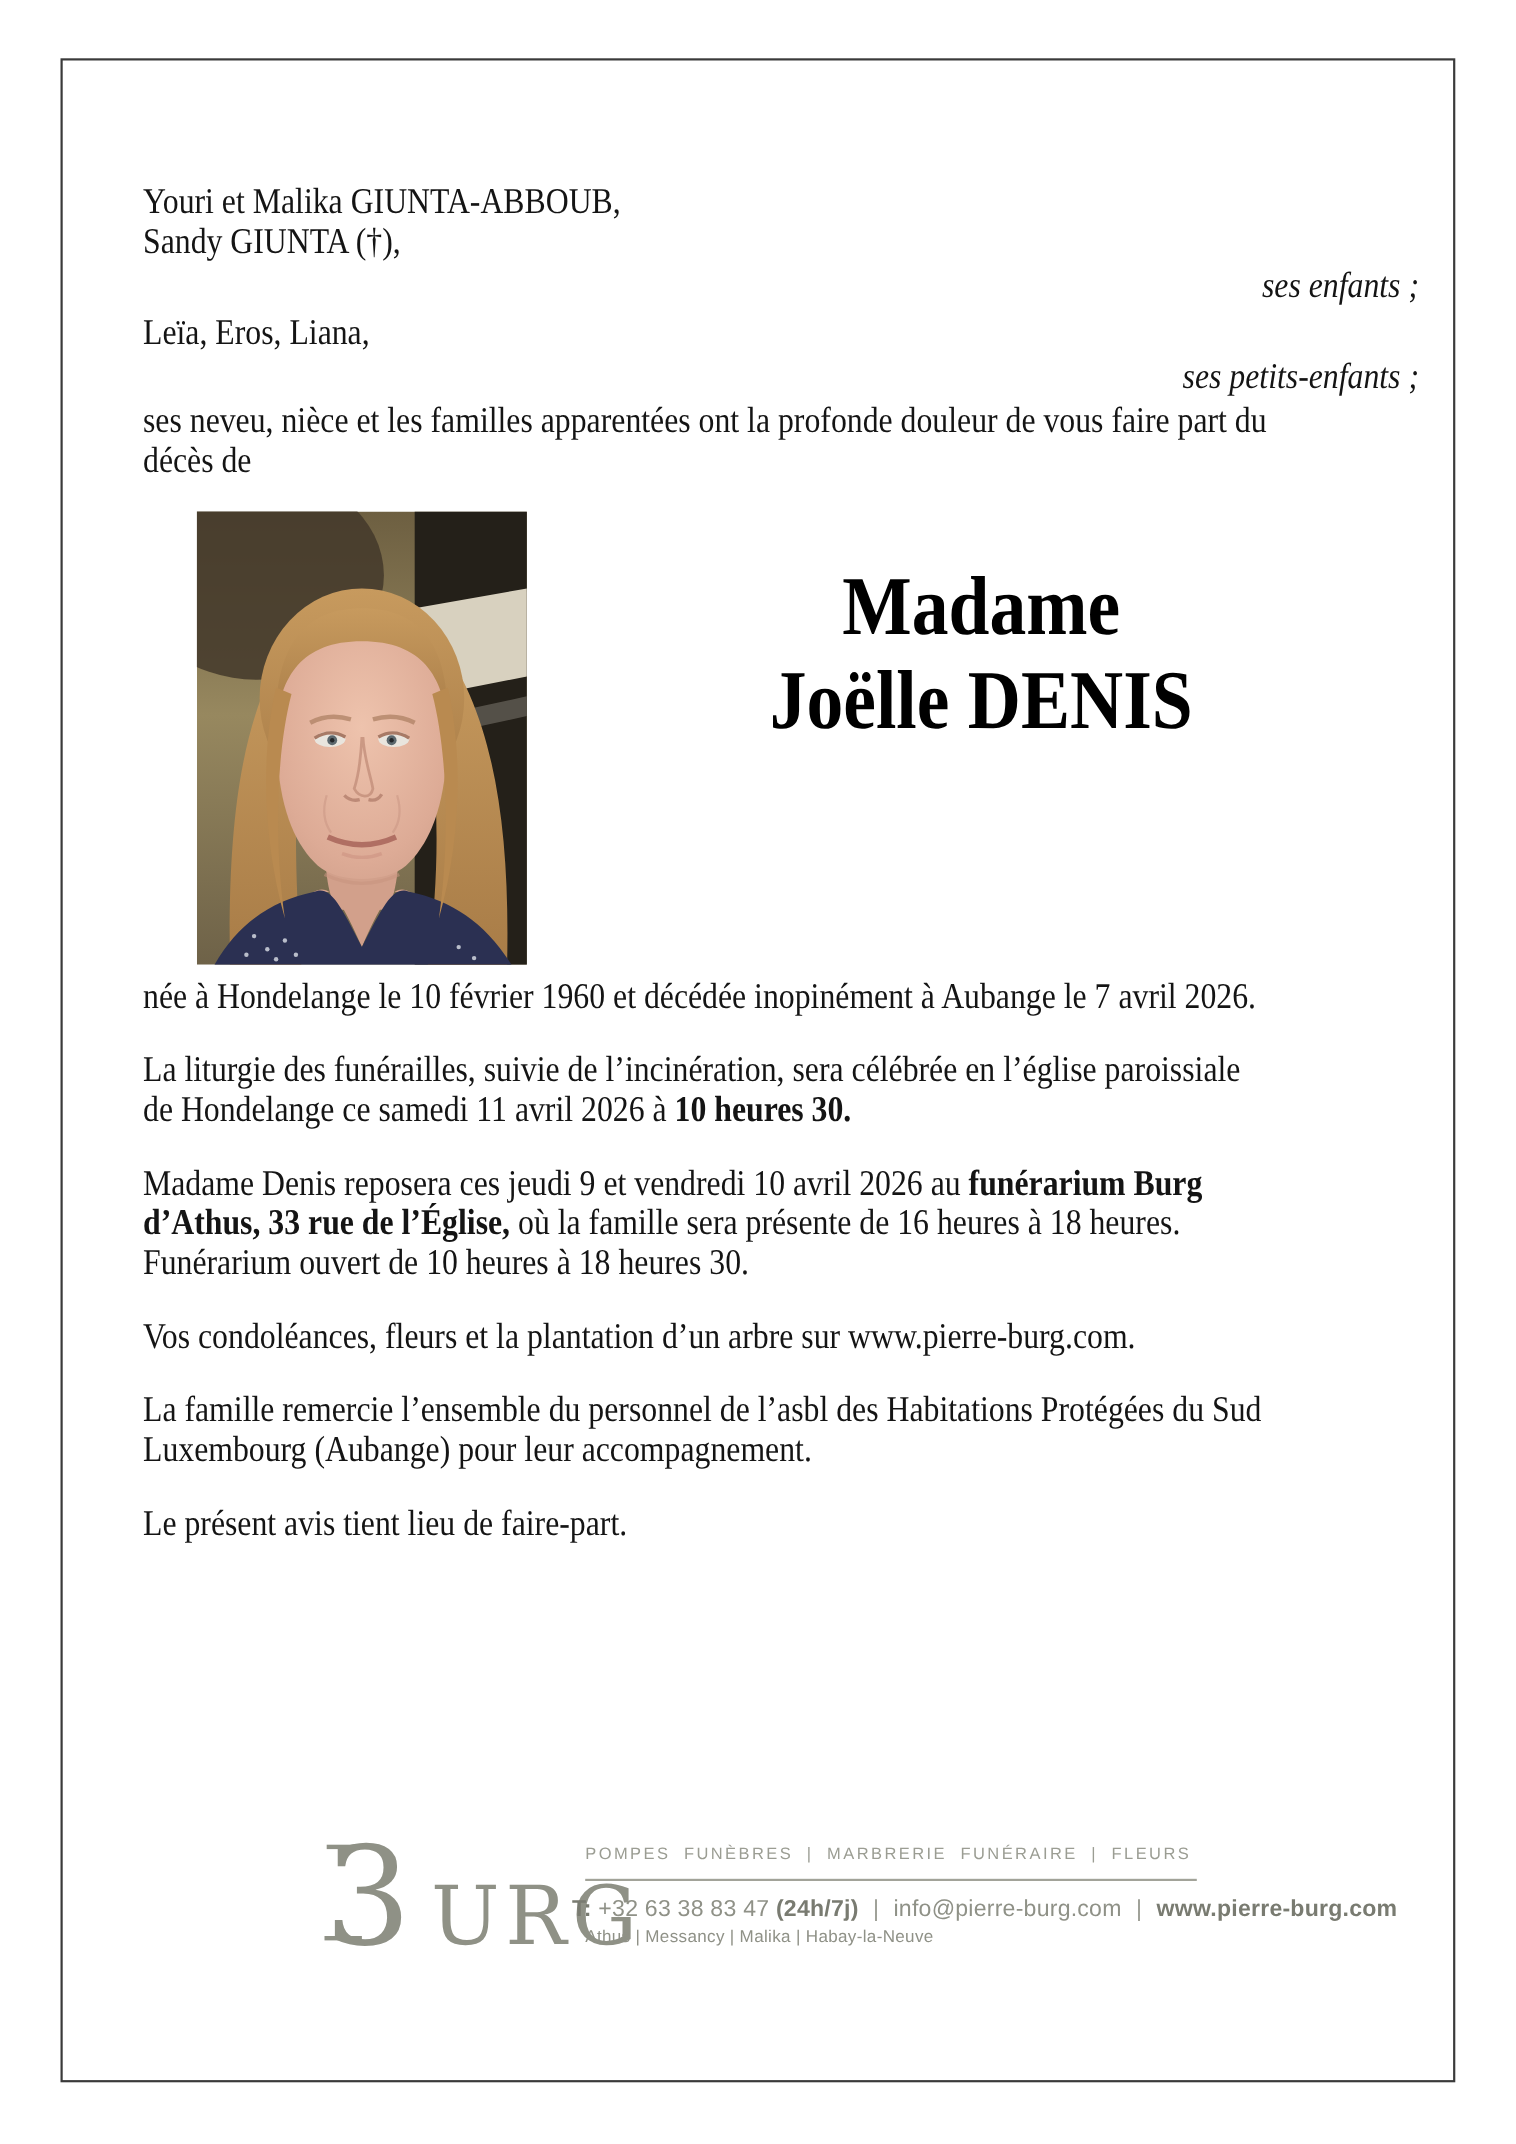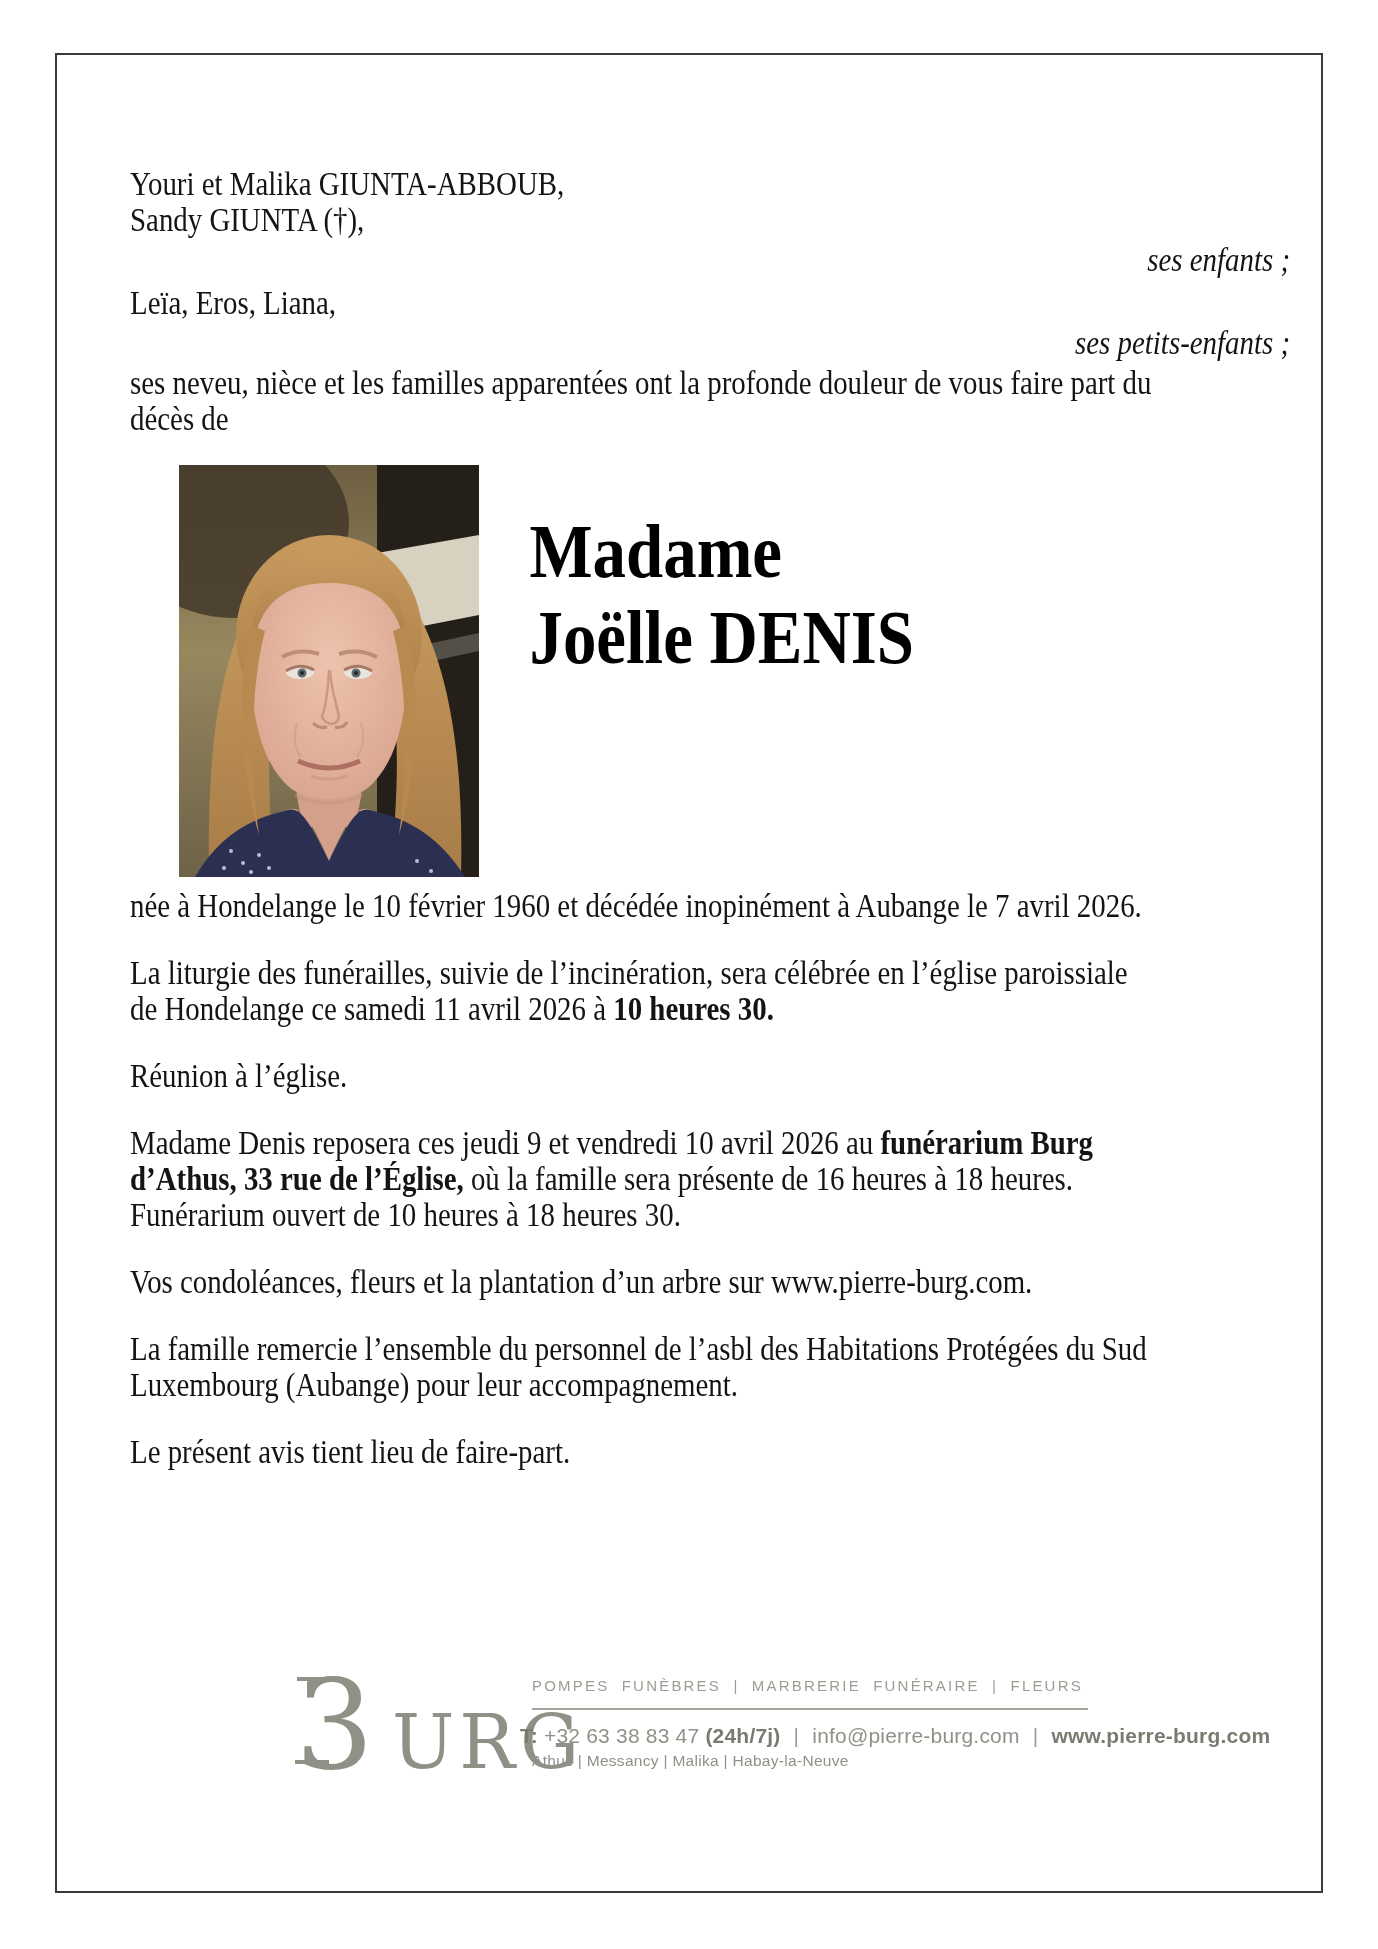"Madame" .title { text-align: none -> center }
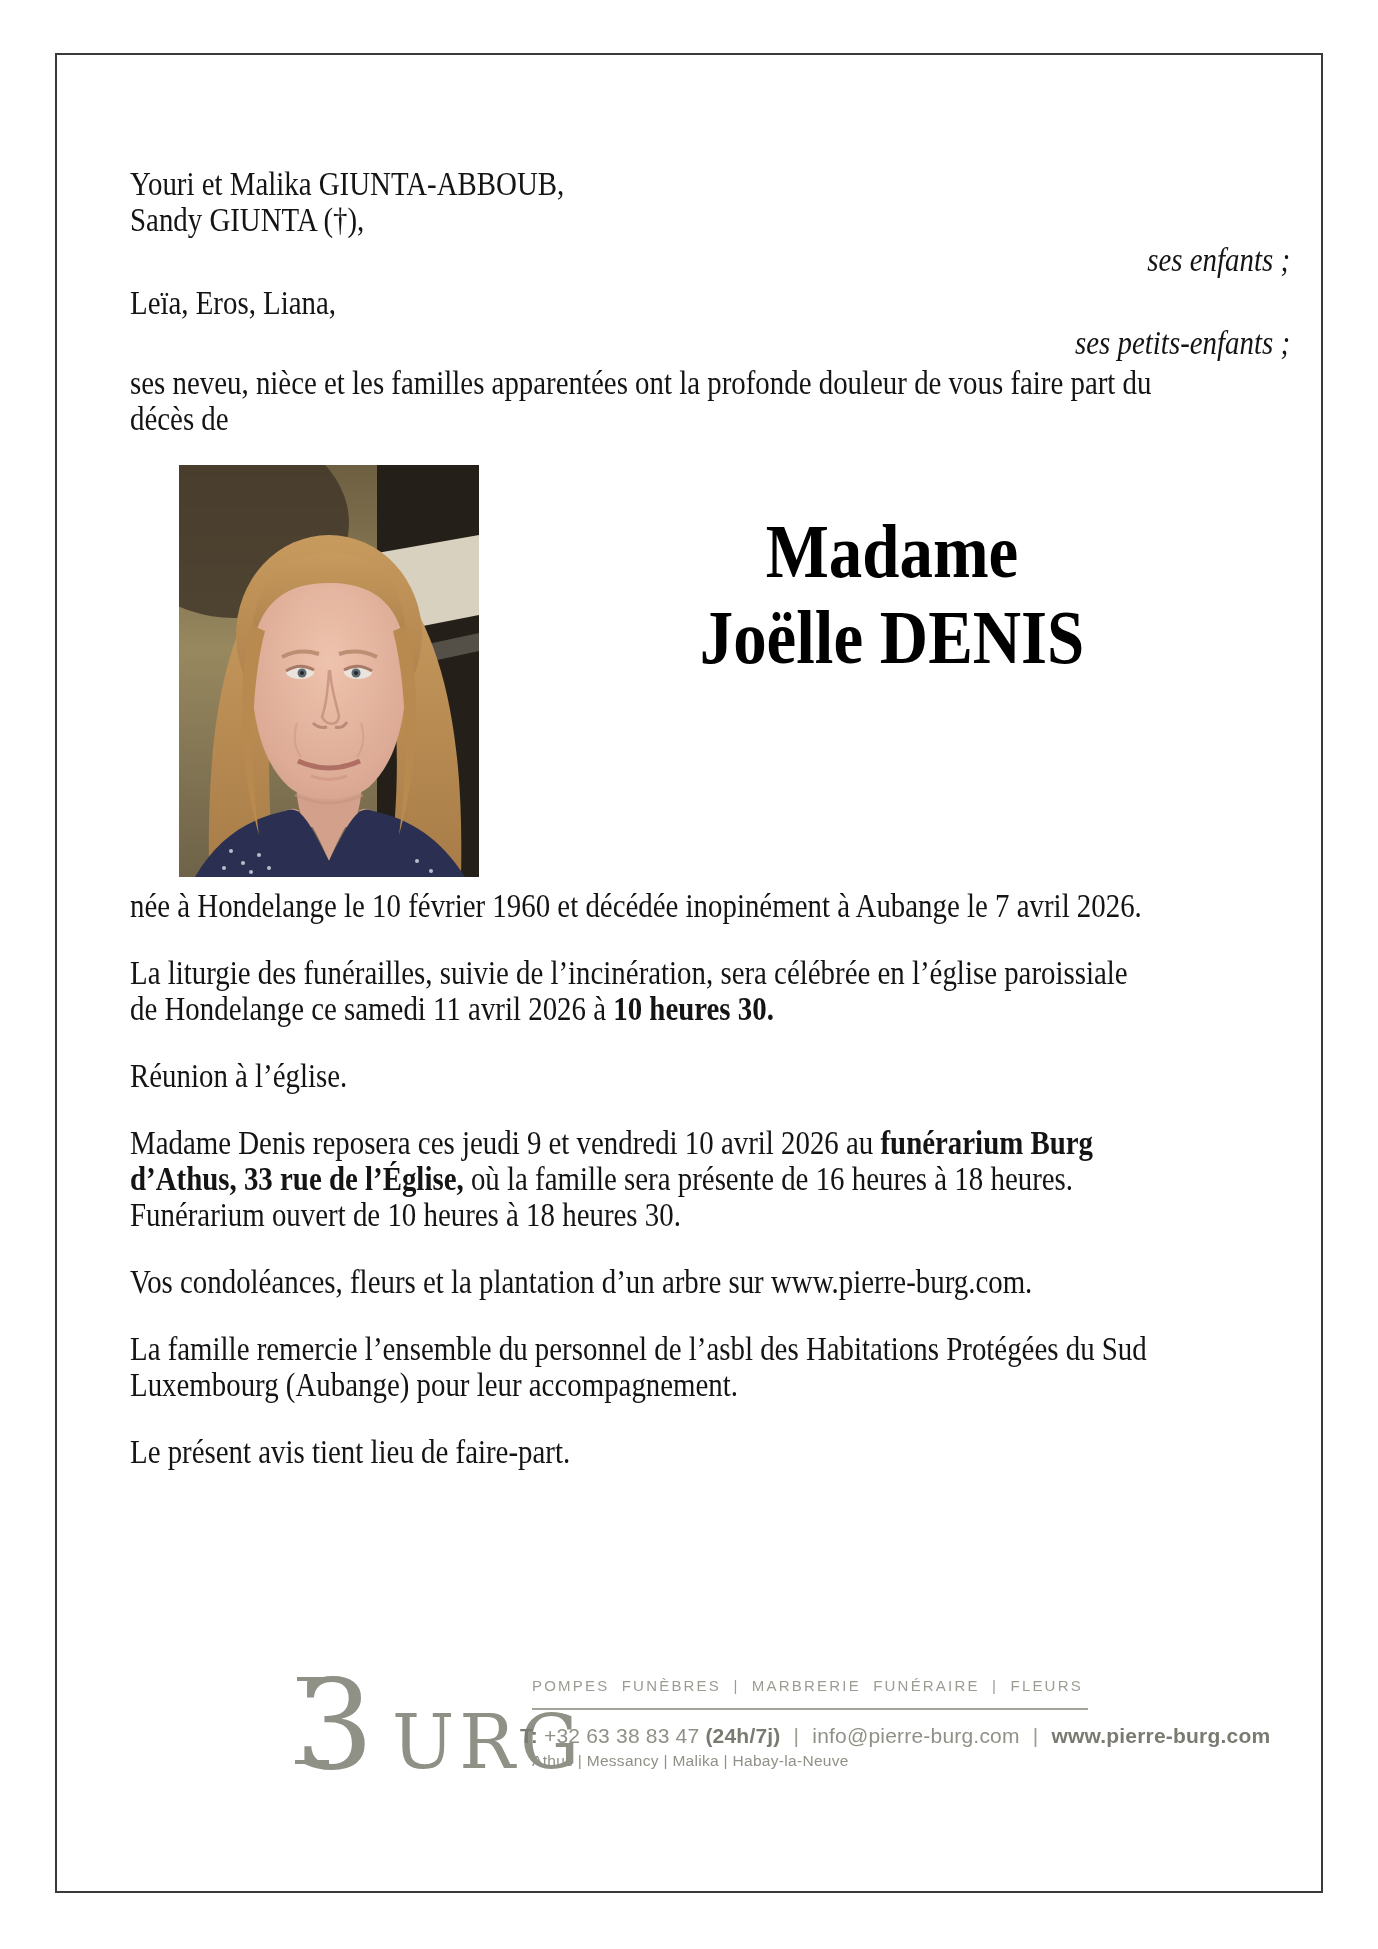"Réunion à l’église." div.para { html: <div> <div>Réunion à l’église.</div> </div> -> none }
